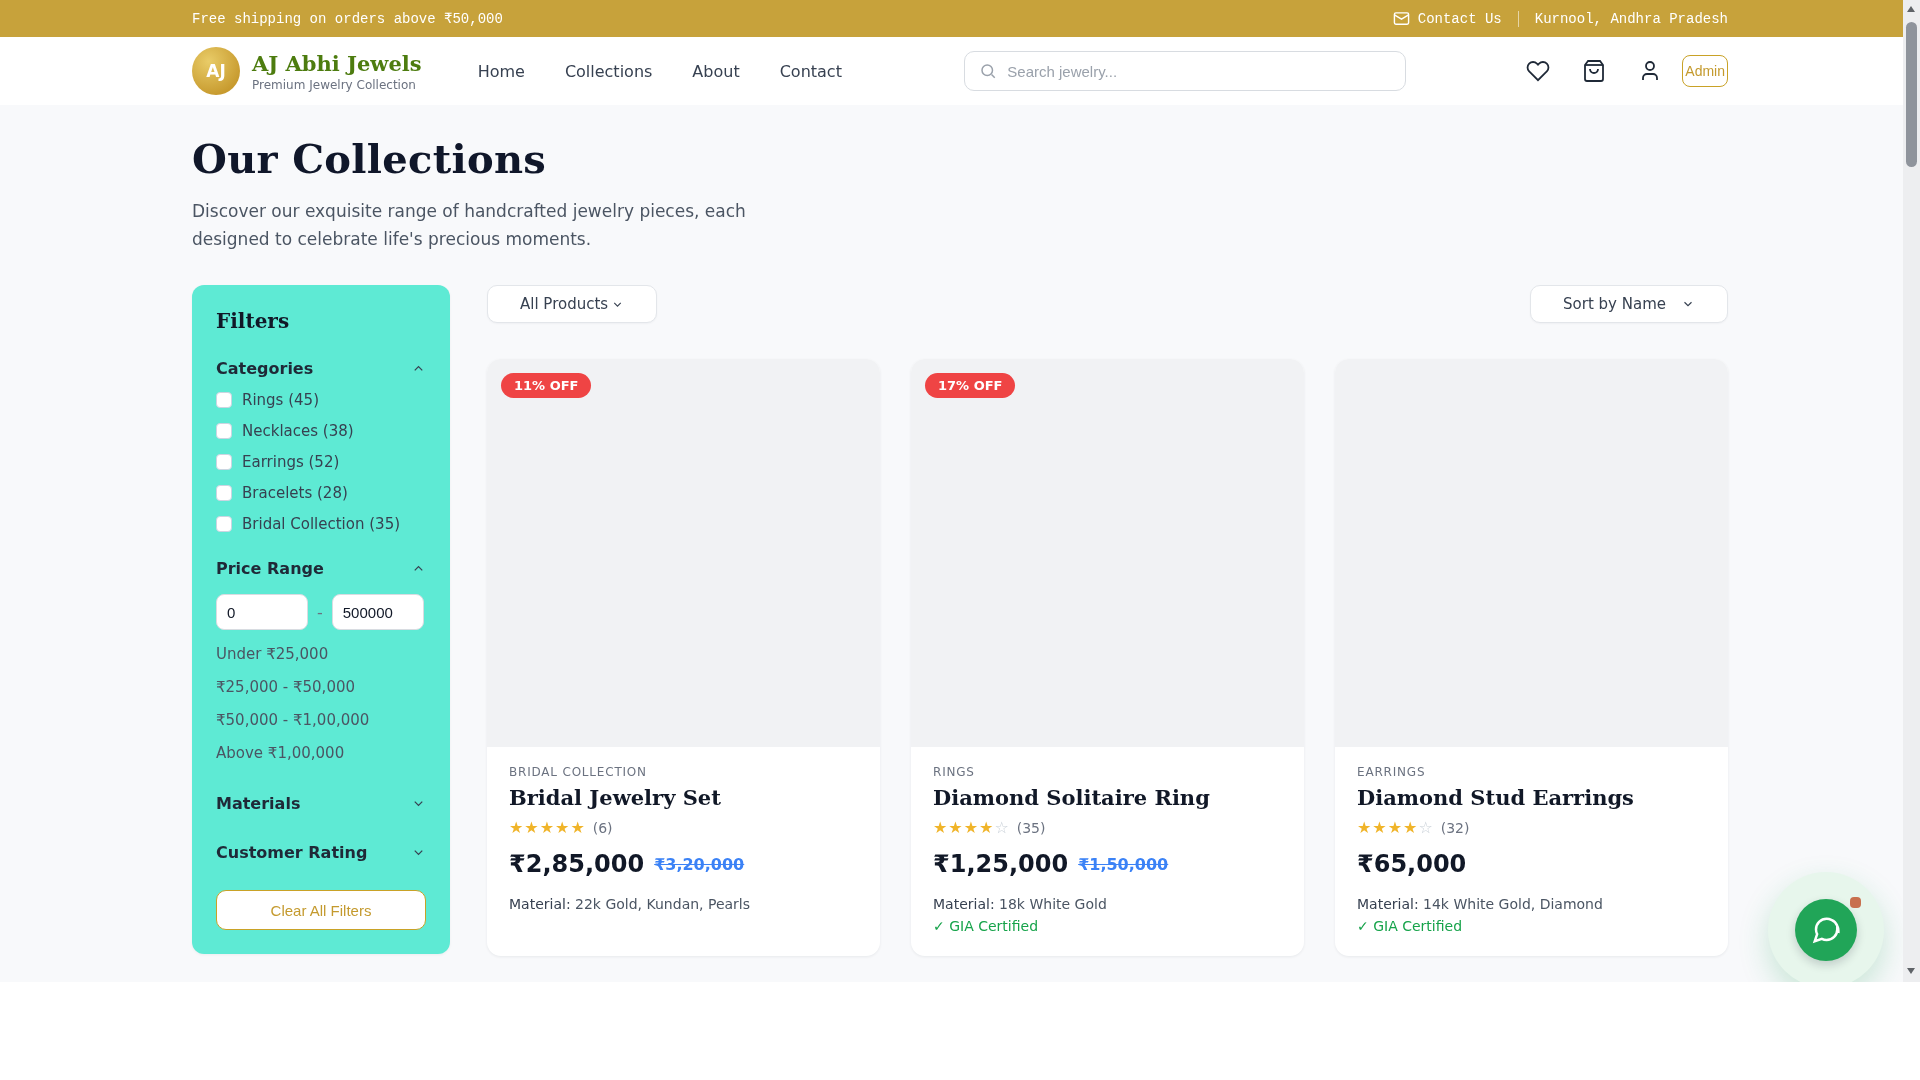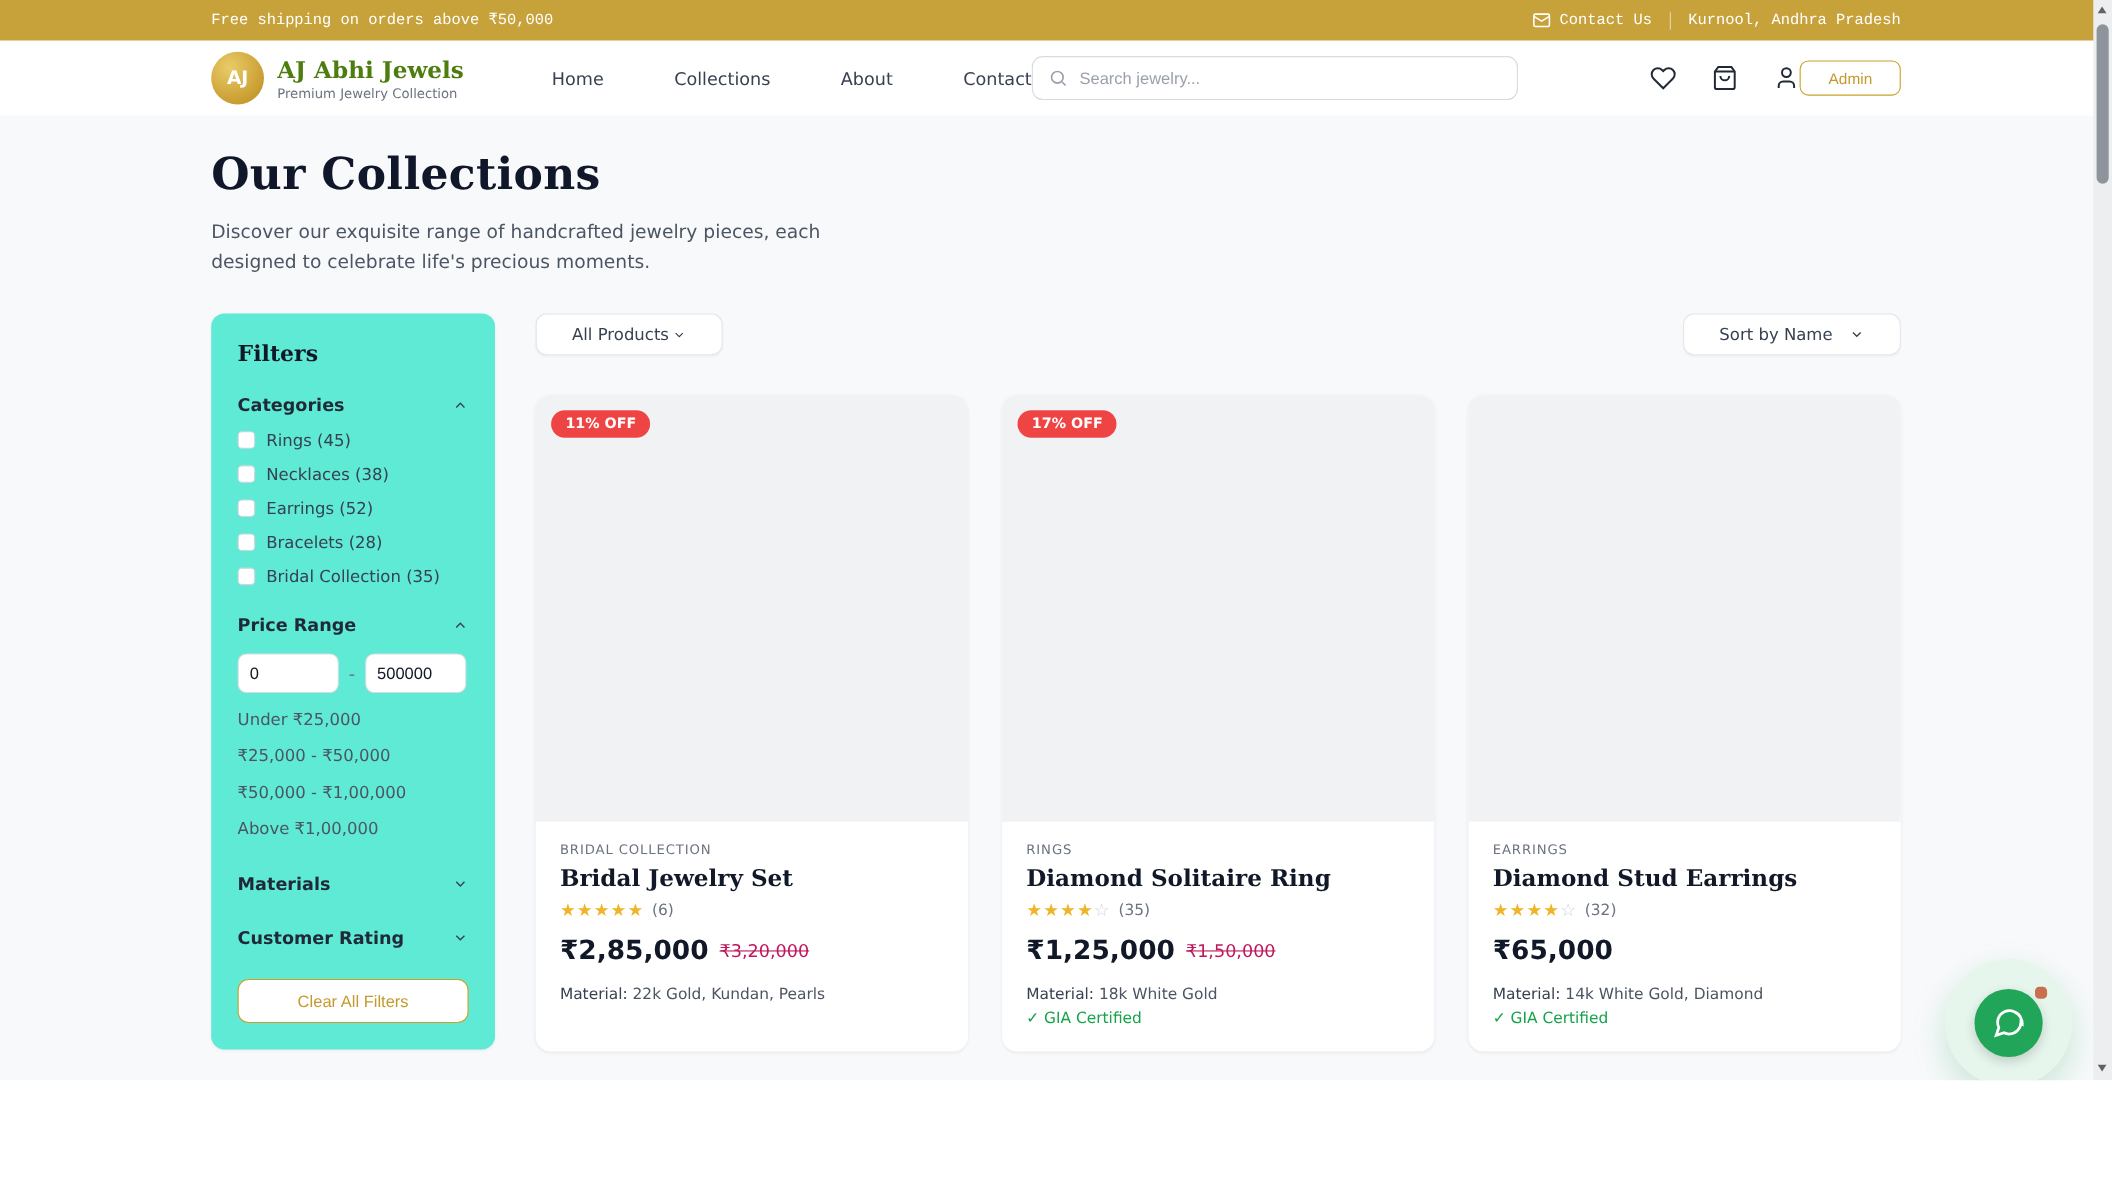"Home" nav span { margin-left: 24px -> none }
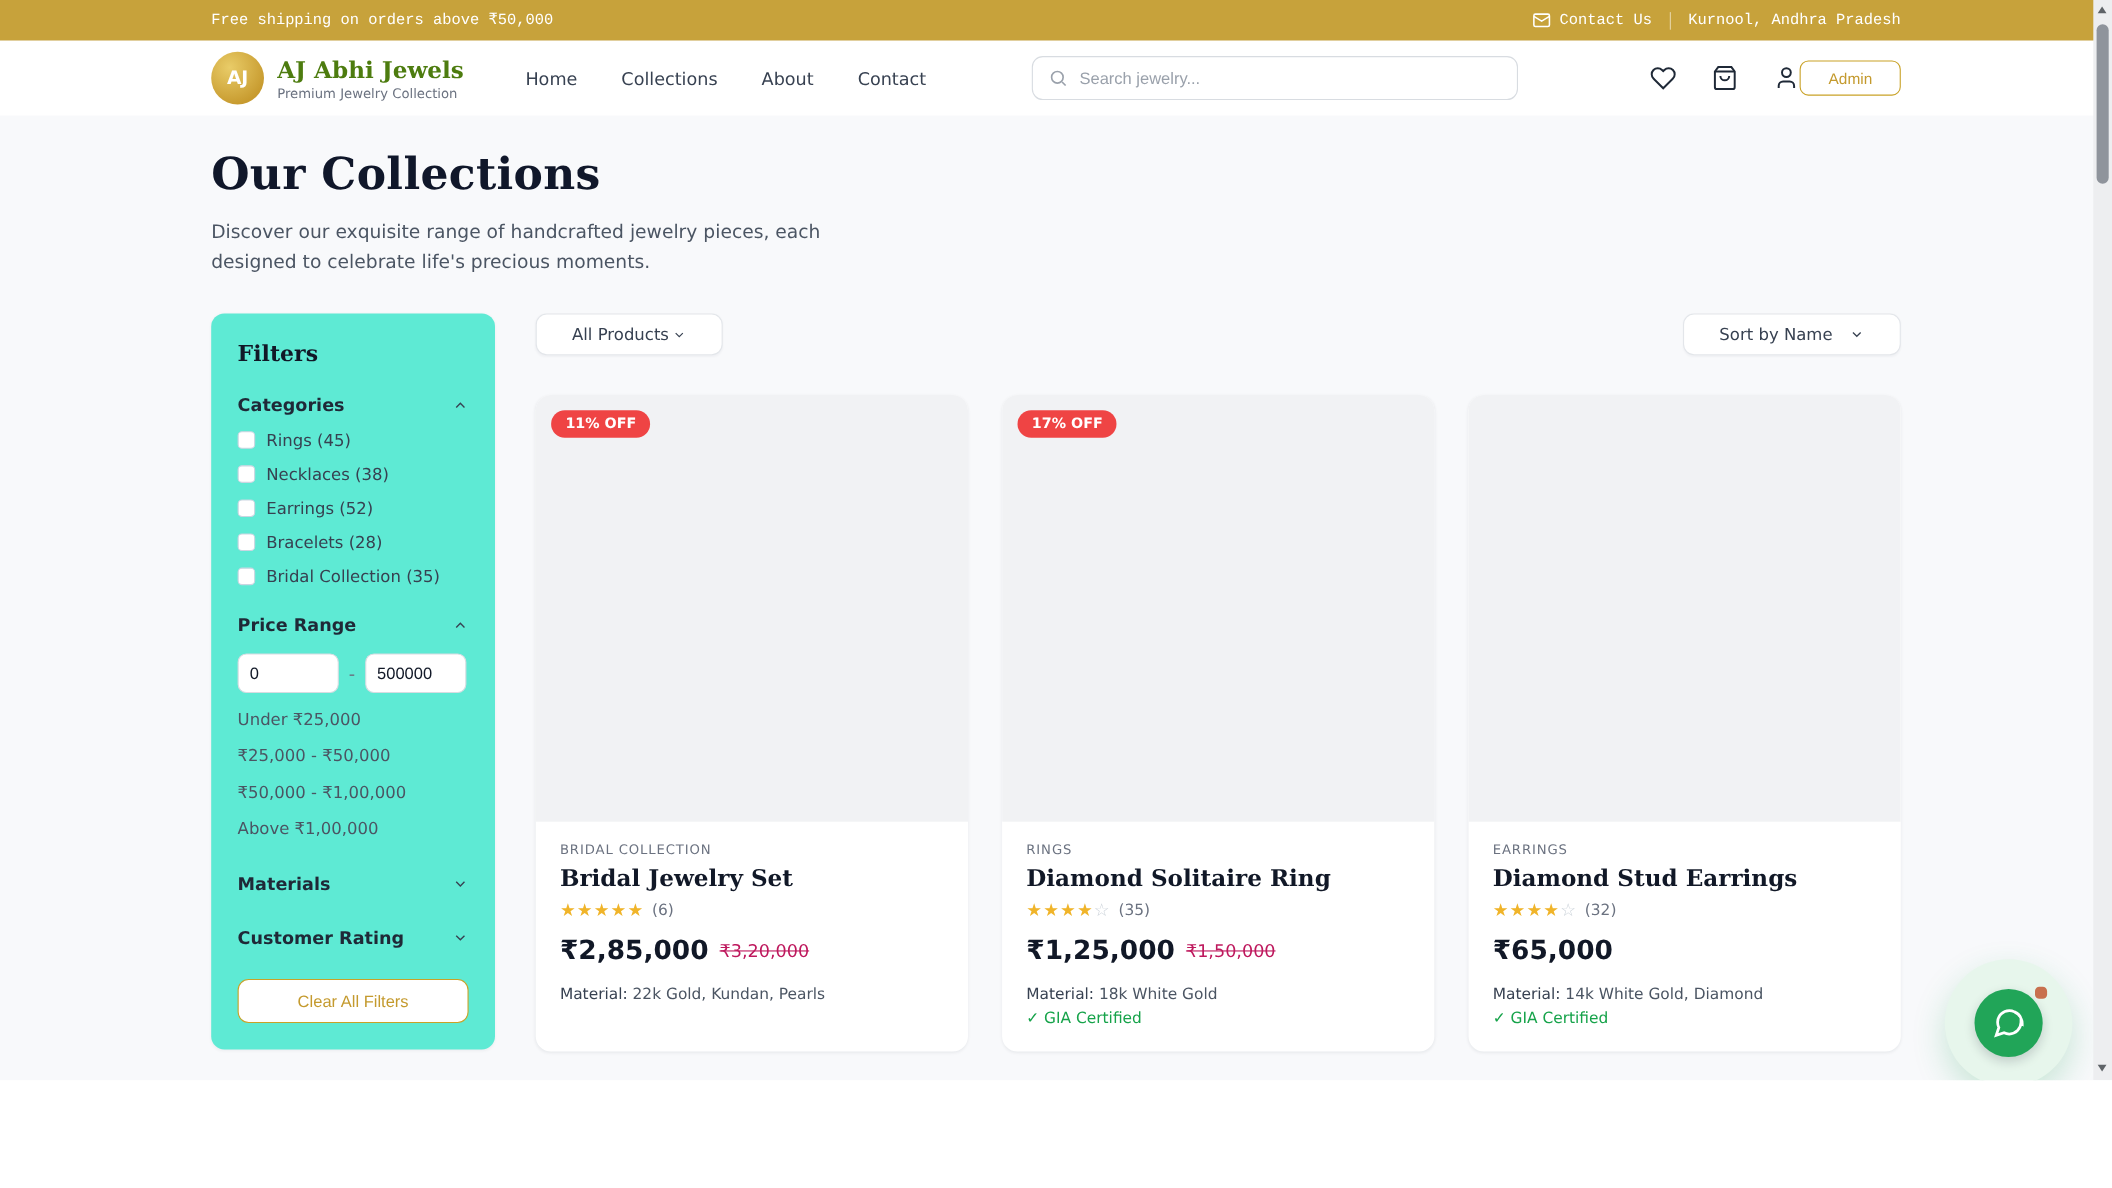"Admin" .admin-btn { margin-left: none -> 20px; padding: 7px 25px -> 7px 2px }
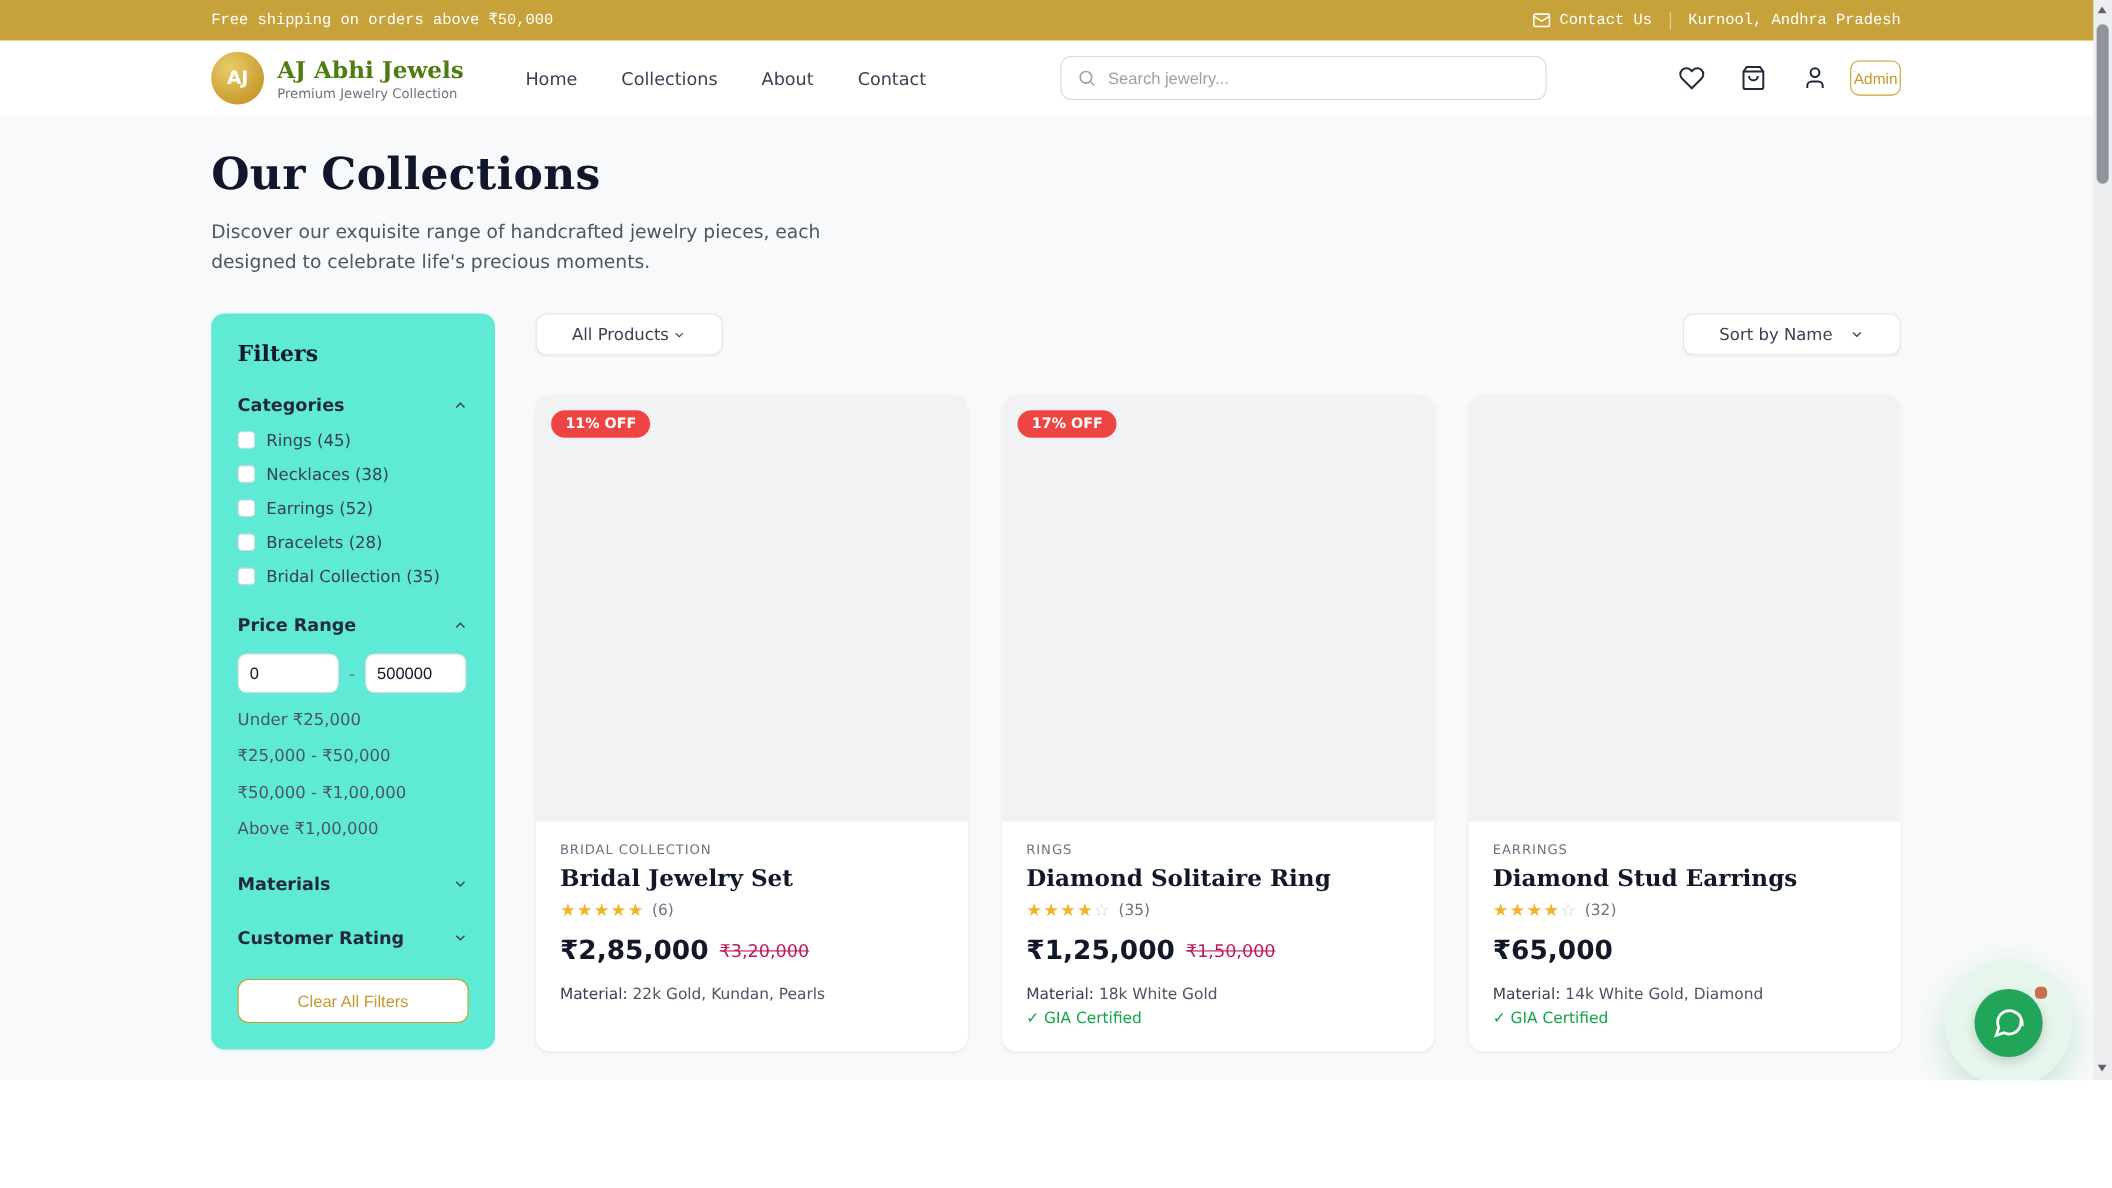"₹3,20,000" .was { color: #be185d -> #3b82f6; font-weight: none -> bold }
